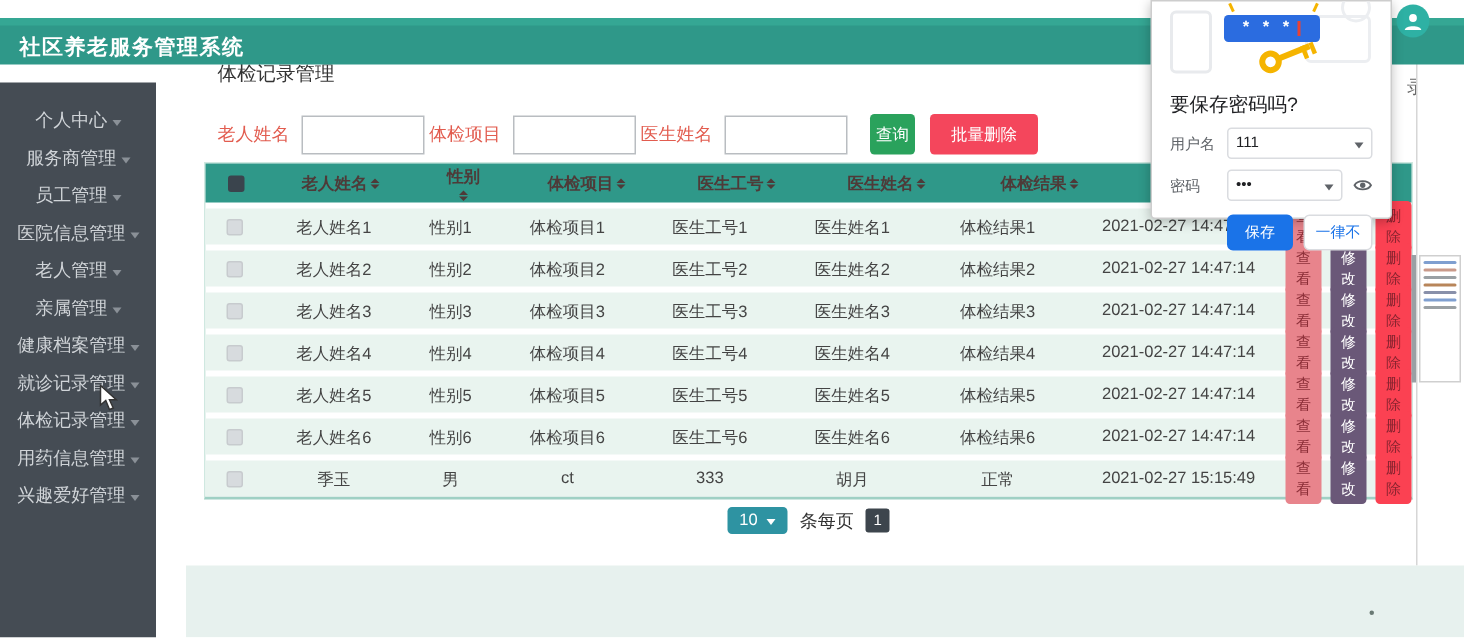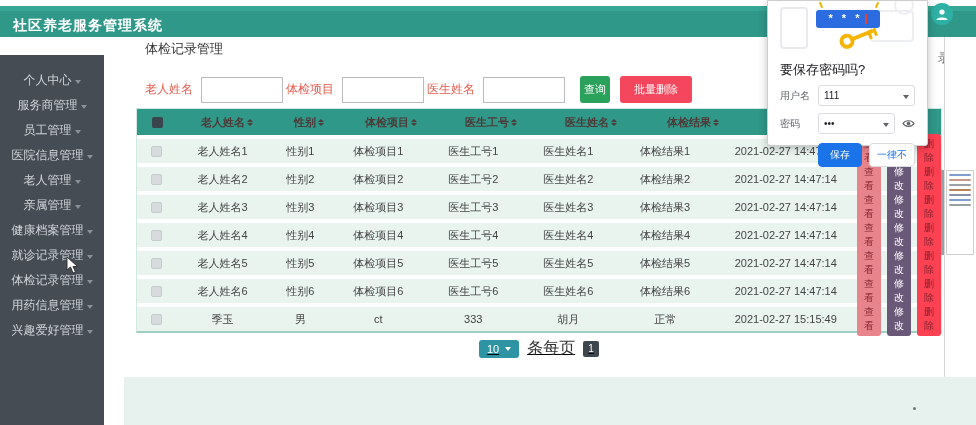"社区养老服务管理系统" .topbar { top: 6px -> 12px }
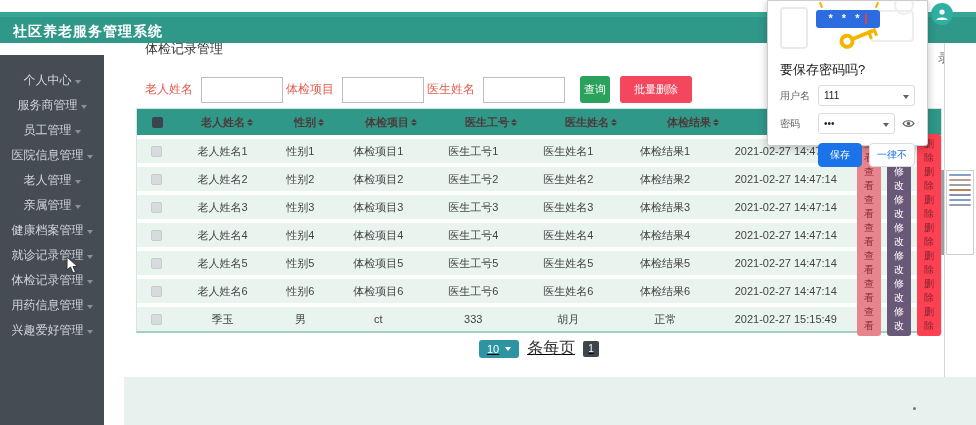"性别" .col-1 { flex-direction: none -> column }
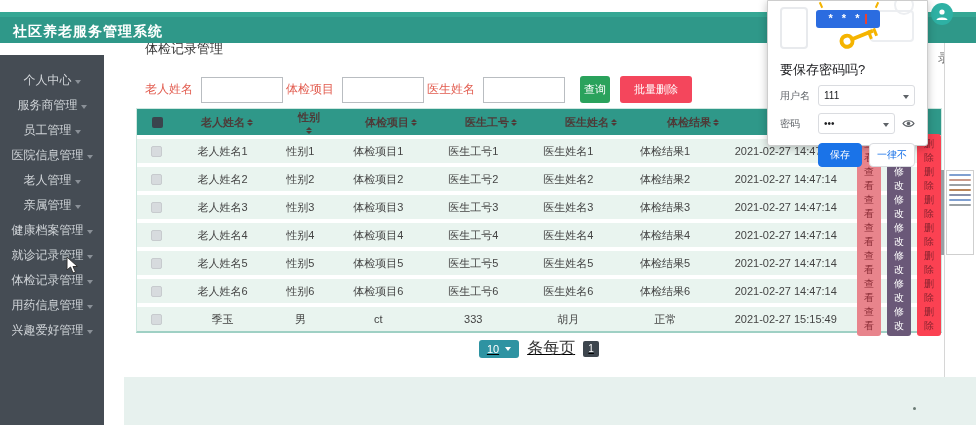"10" .pagination { text-decoration: underline -> none }
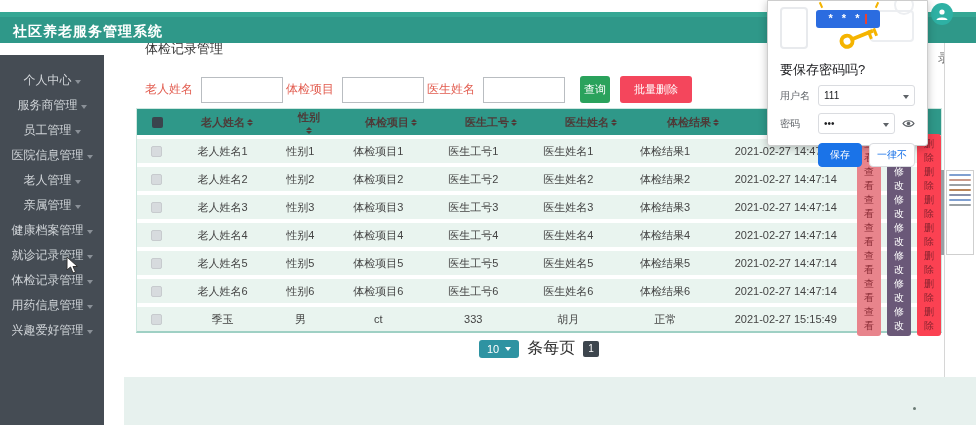"条每页" .per-page { font-size: 16px -> 12px }
